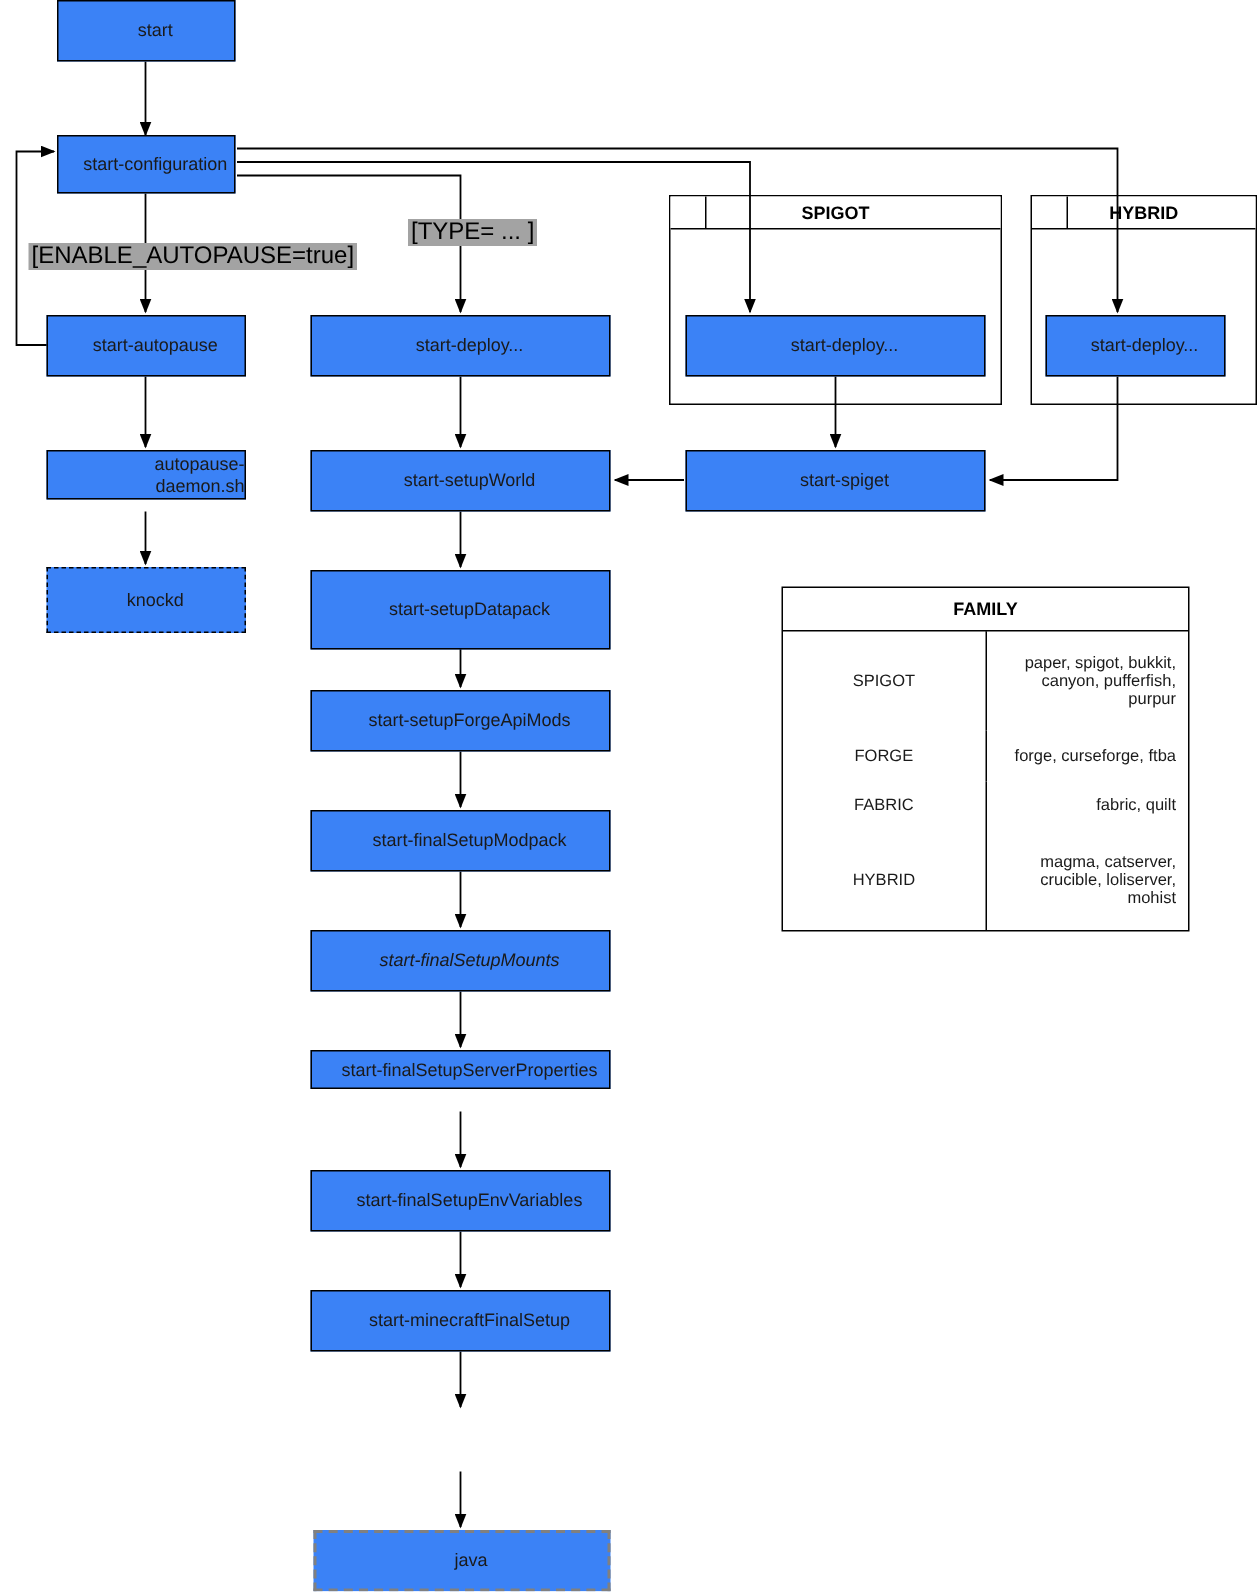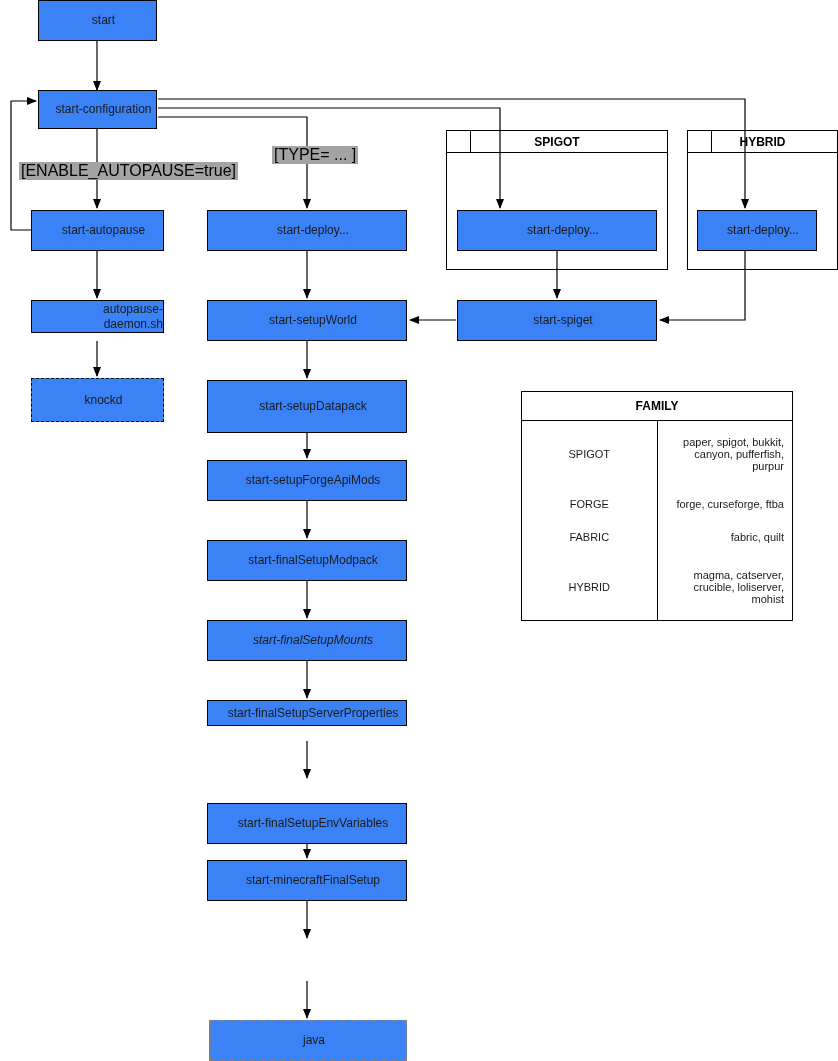"start-finalSetupEnvVariables" div.node { margin-top: 23px -> none }
